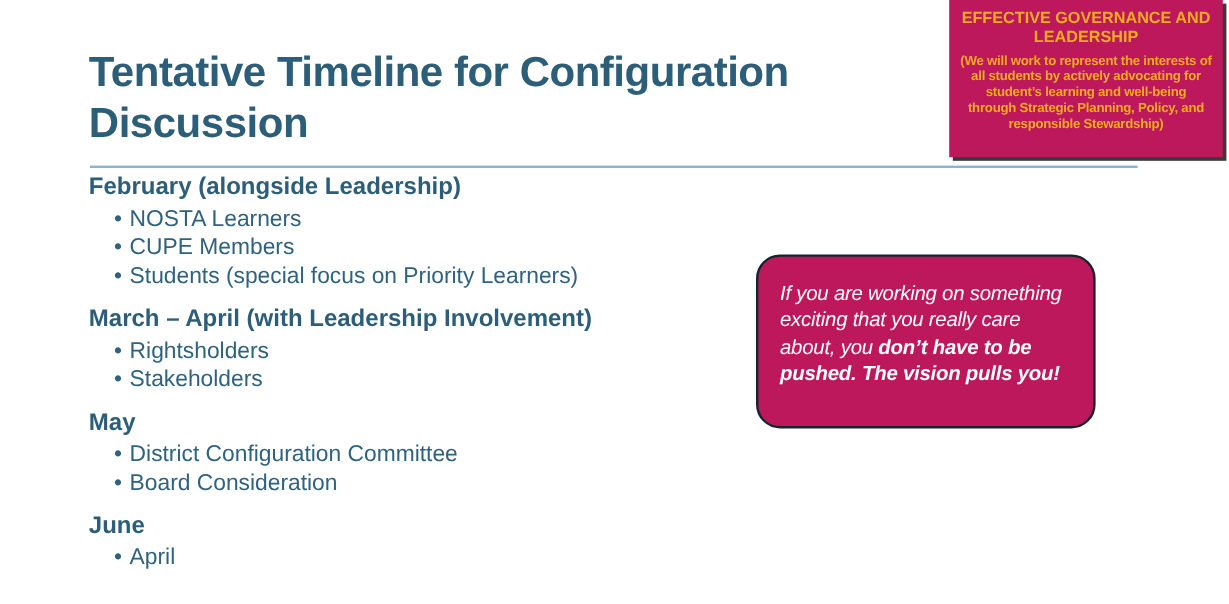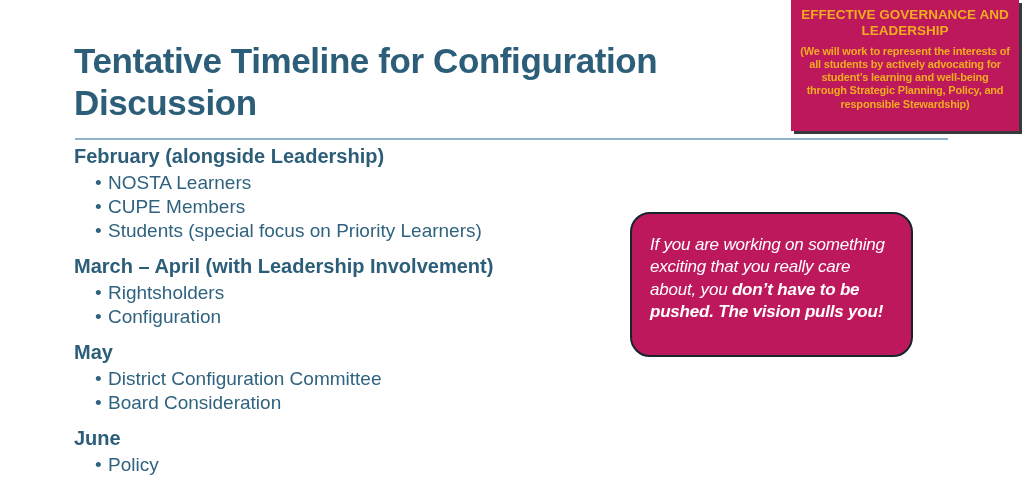"Configuration" span { text: Configuration -> Stakeholders }
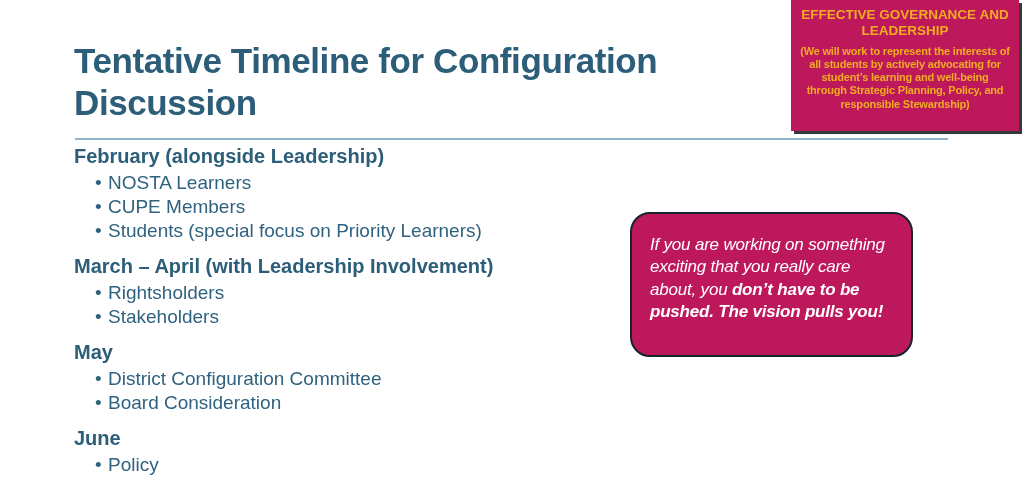"Policy" span { text: Policy -> April }
